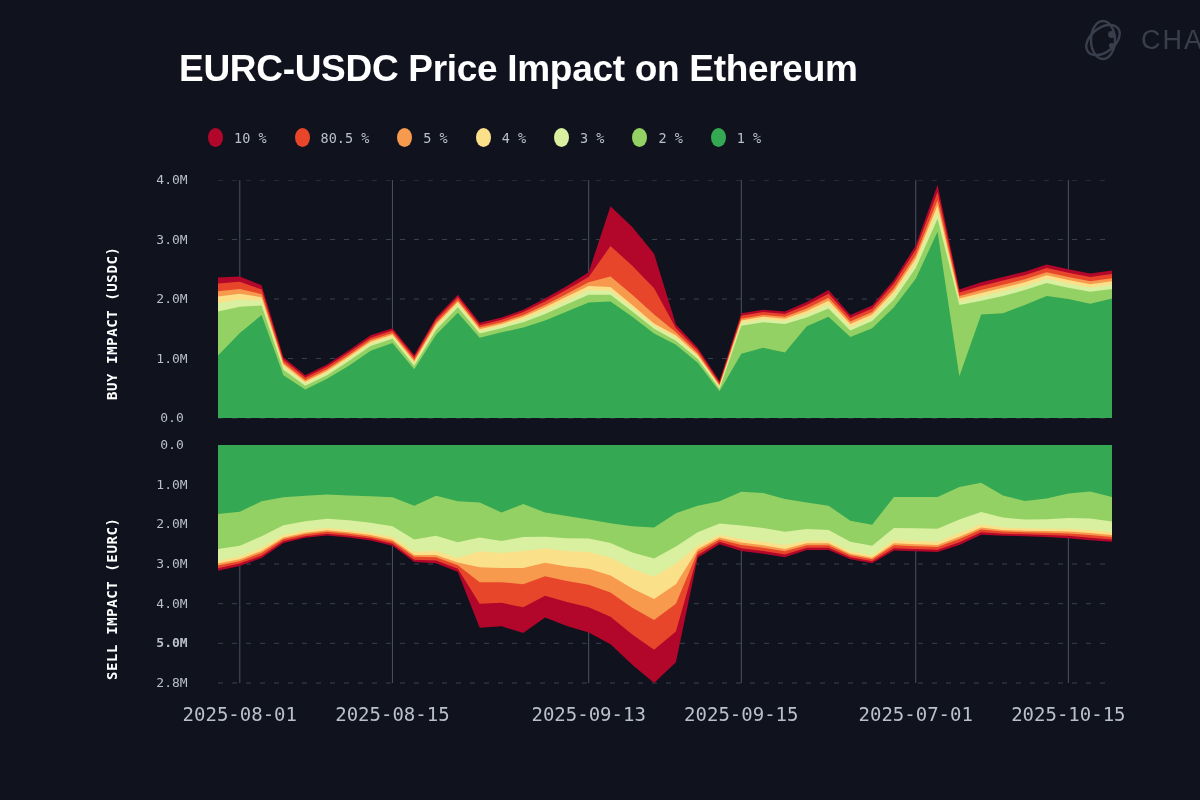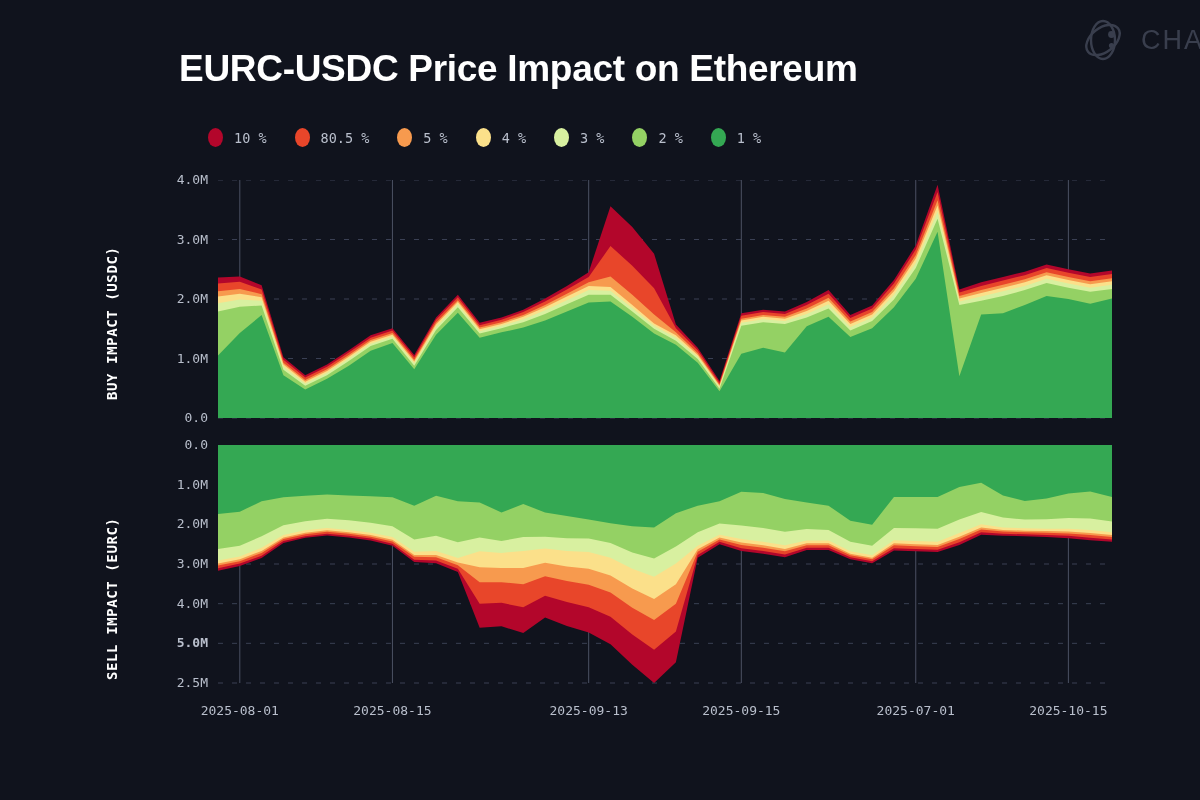"4.0M" .ytick { text-align: right -> center }
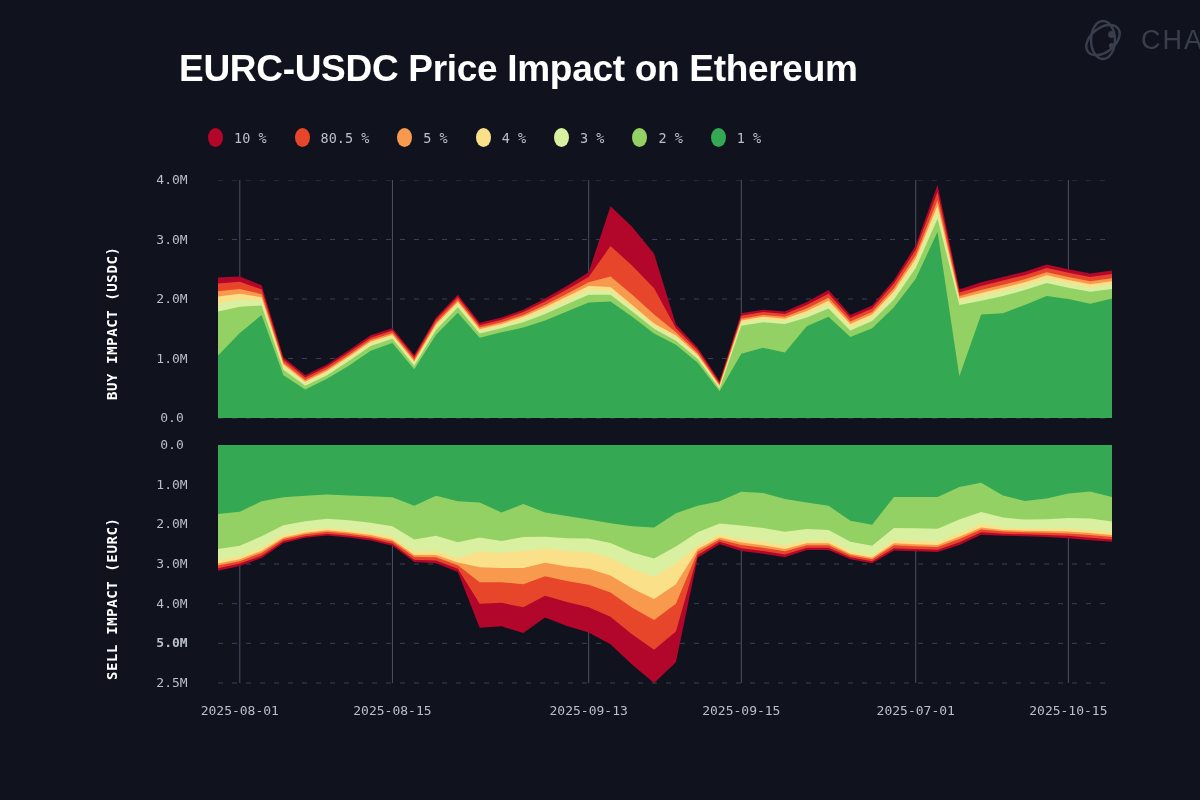"2.5M" div.ytick { text: 2.5M -> 2.8M }
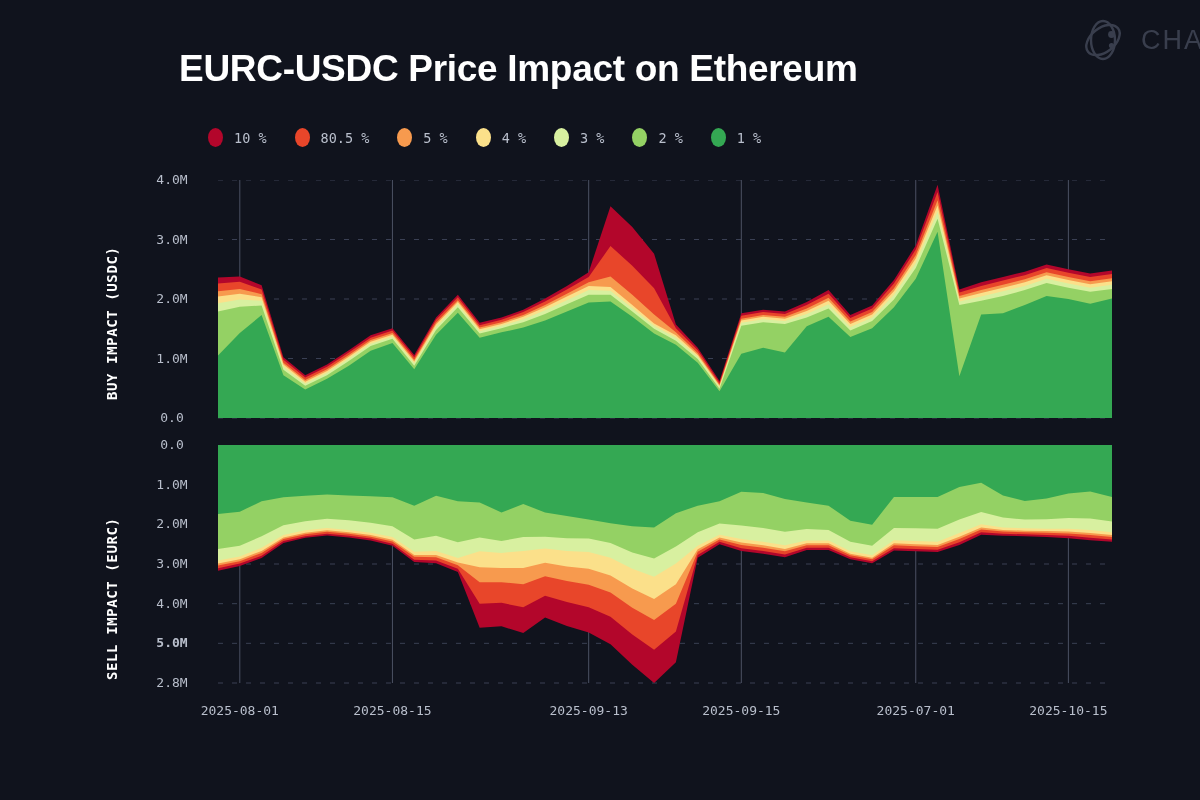"2025-08-01" .xtick { font-size: 13px -> 19px }
